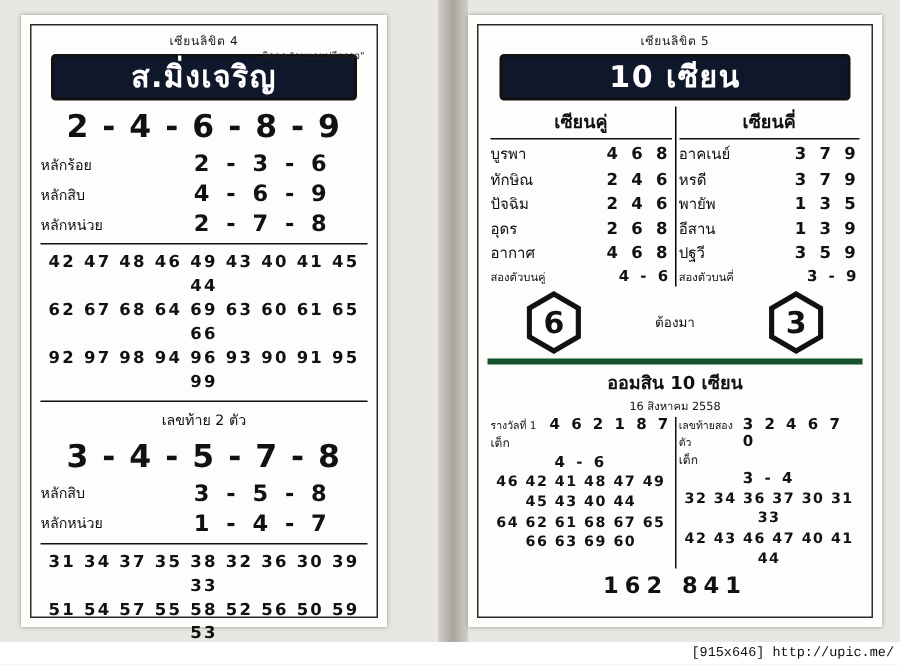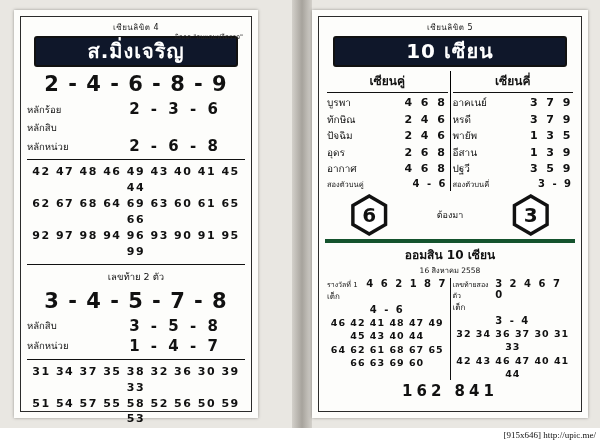"4 - 6 - 9" span.val { html: none -> <span>4 - 6 - 9</span> }
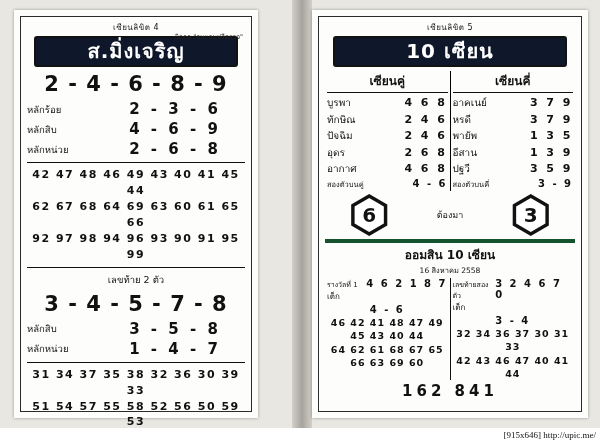"2 - 6 - 8" span.val { text: 6 -> 7 }
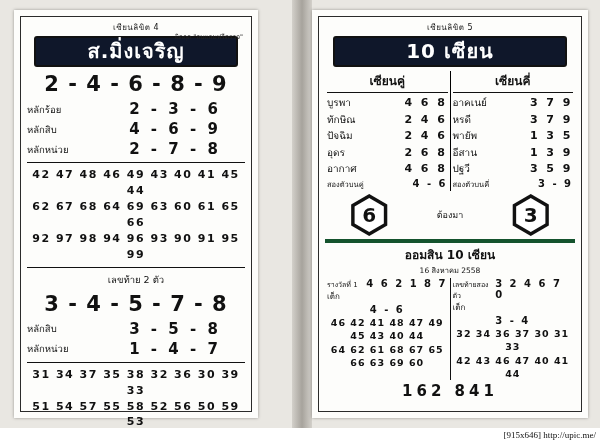"[915x646] http://upic.me/" .footer { font-family: Liberation Serif, serif -> Liberation Mono, monospace }
